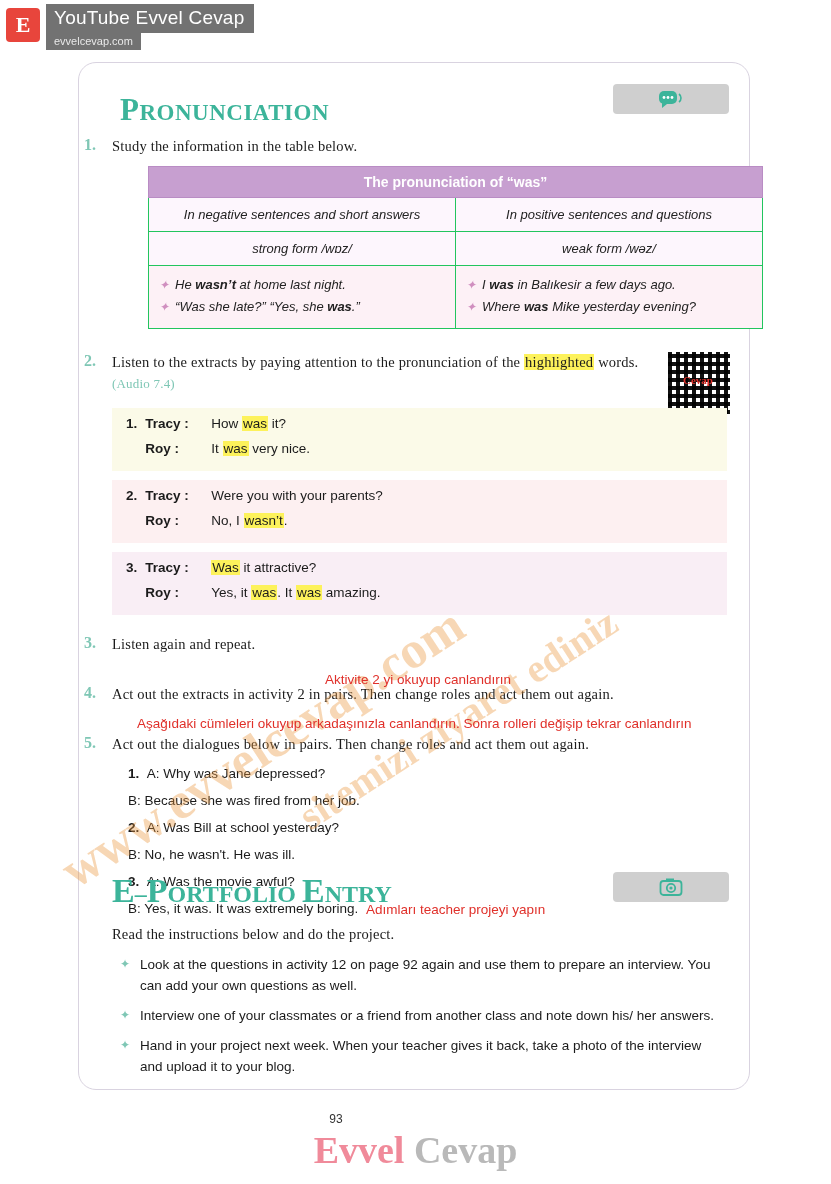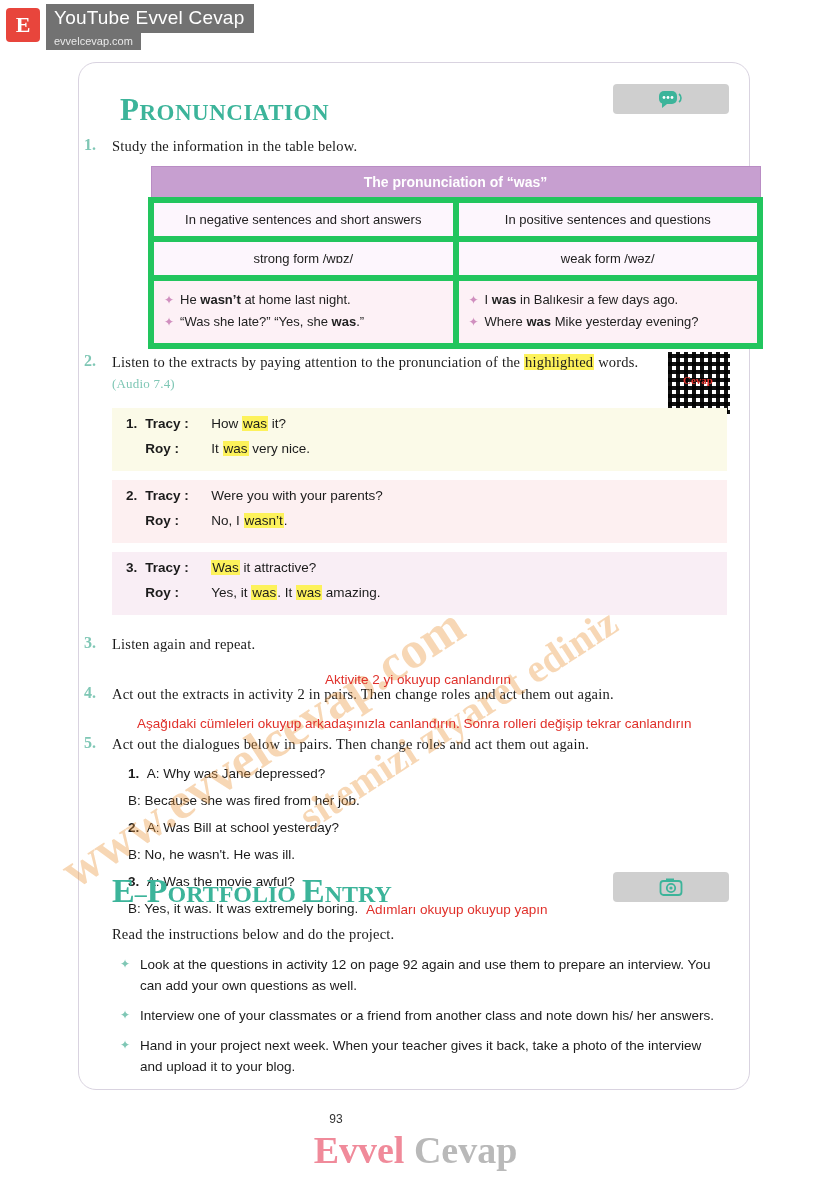"In negative sentences and short" table.pron td { border: 6px solid #22c55e -> 1px solid #22c55e; font-style: none -> italic }
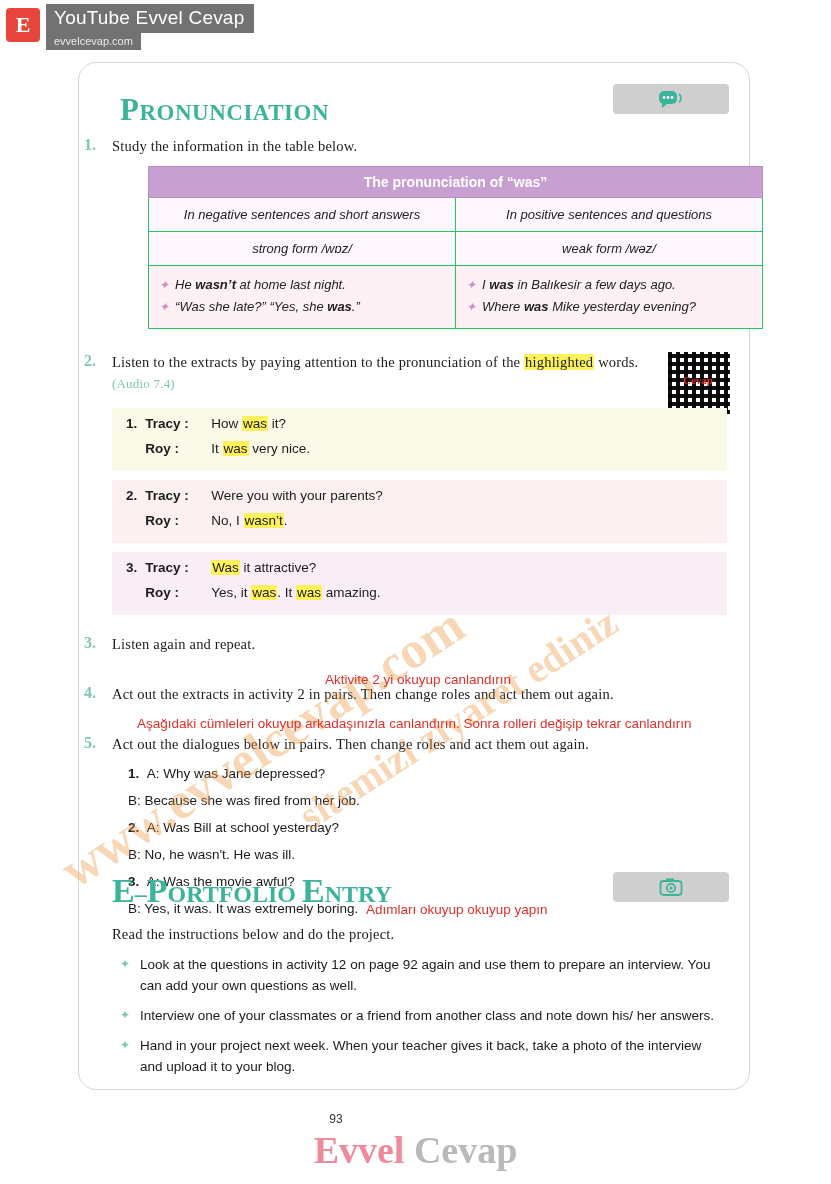"Adımları okuyup okuyup yapın" div.ann { text: okuyup okuyup -> teacher projeyi }
